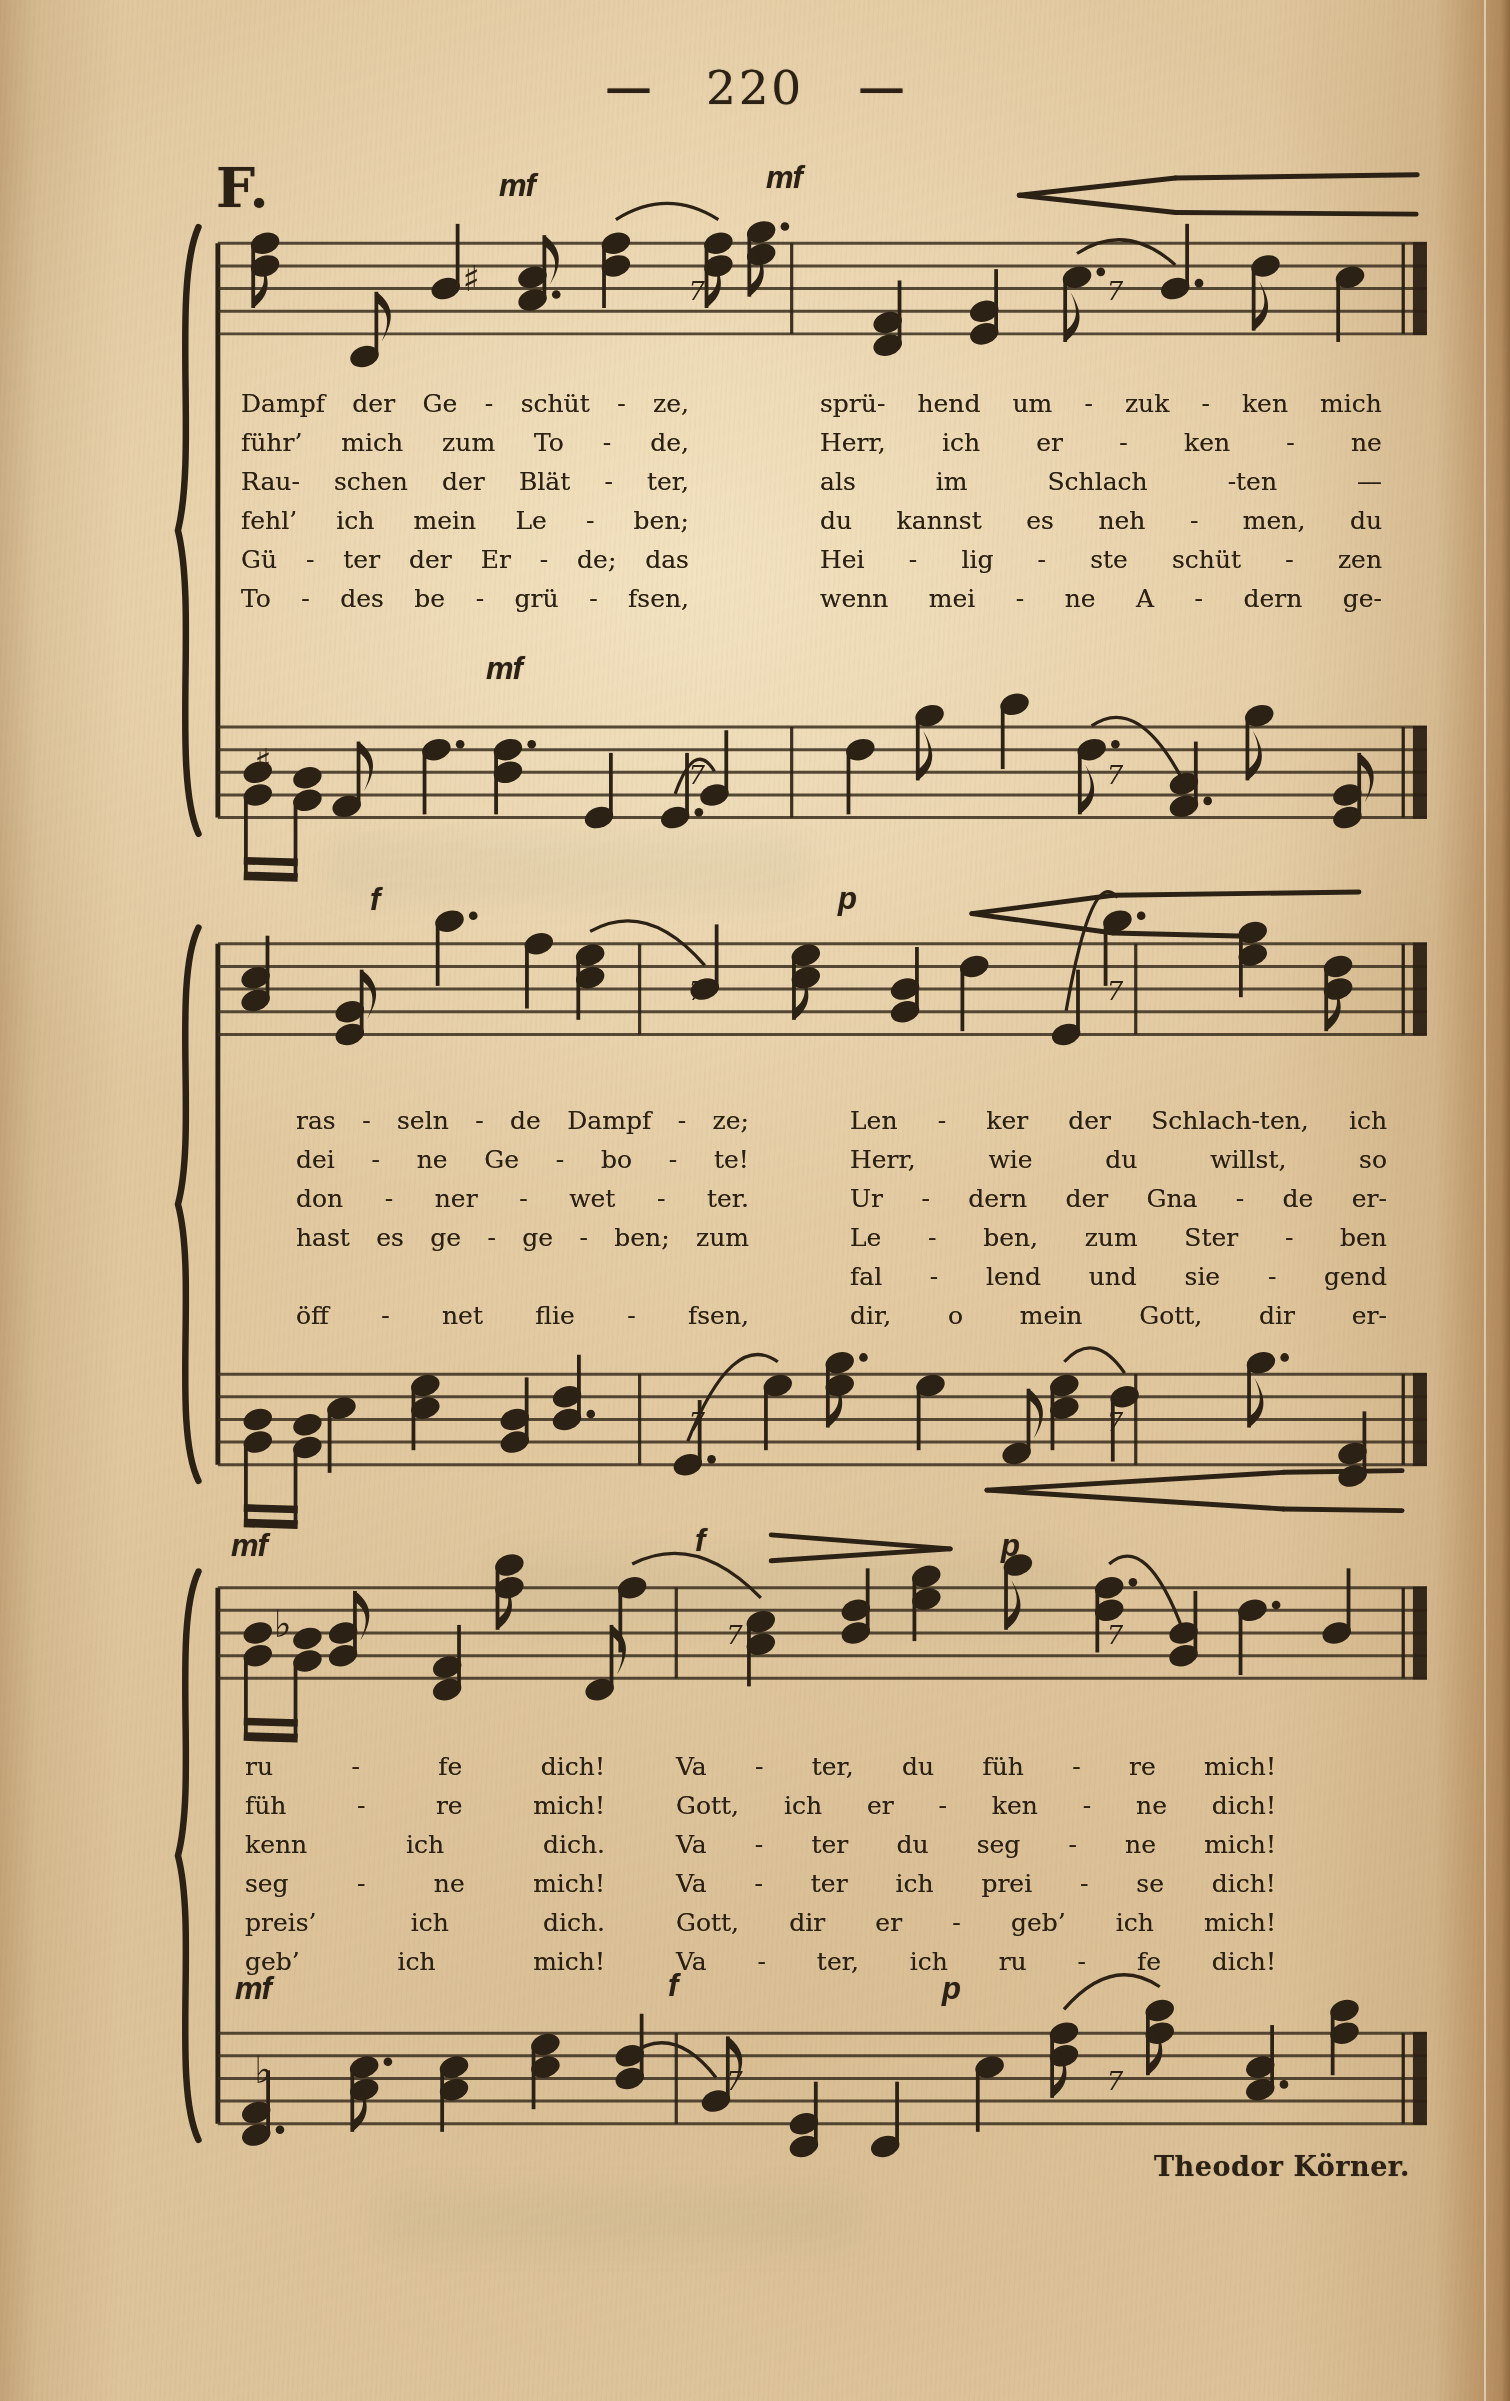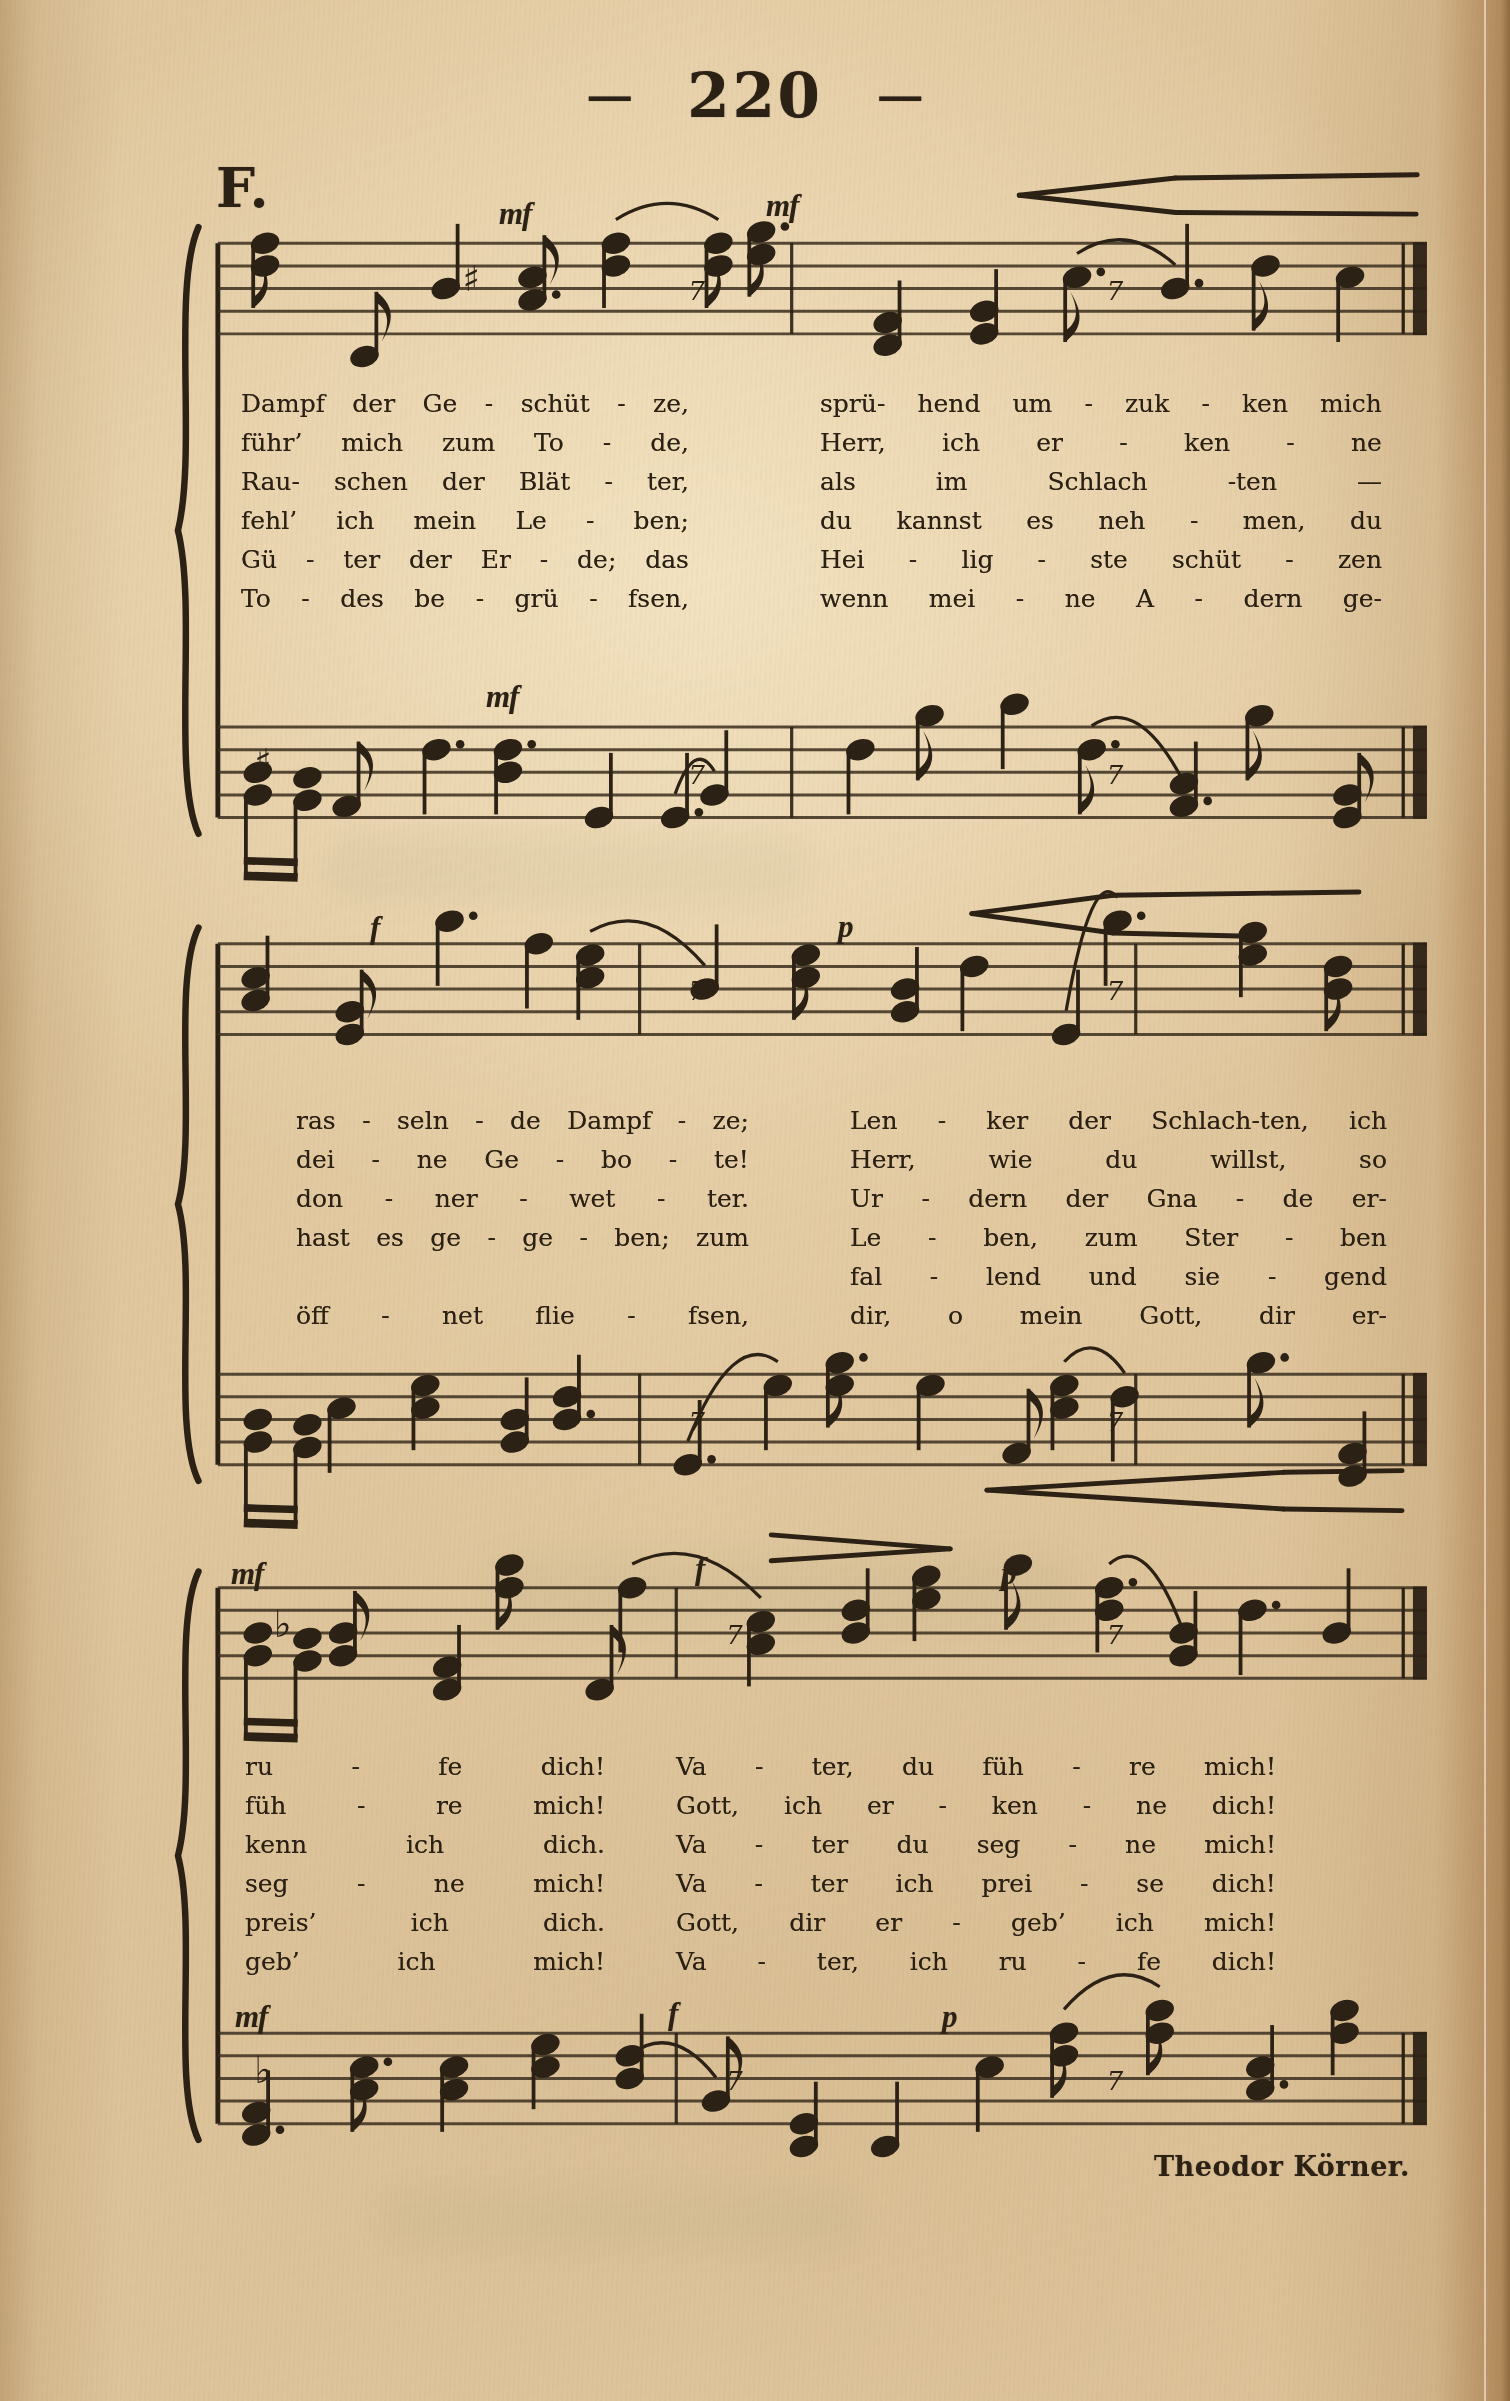"220" .pnum { font-size: 61px -> 47px; font-weight: bold -> normal }
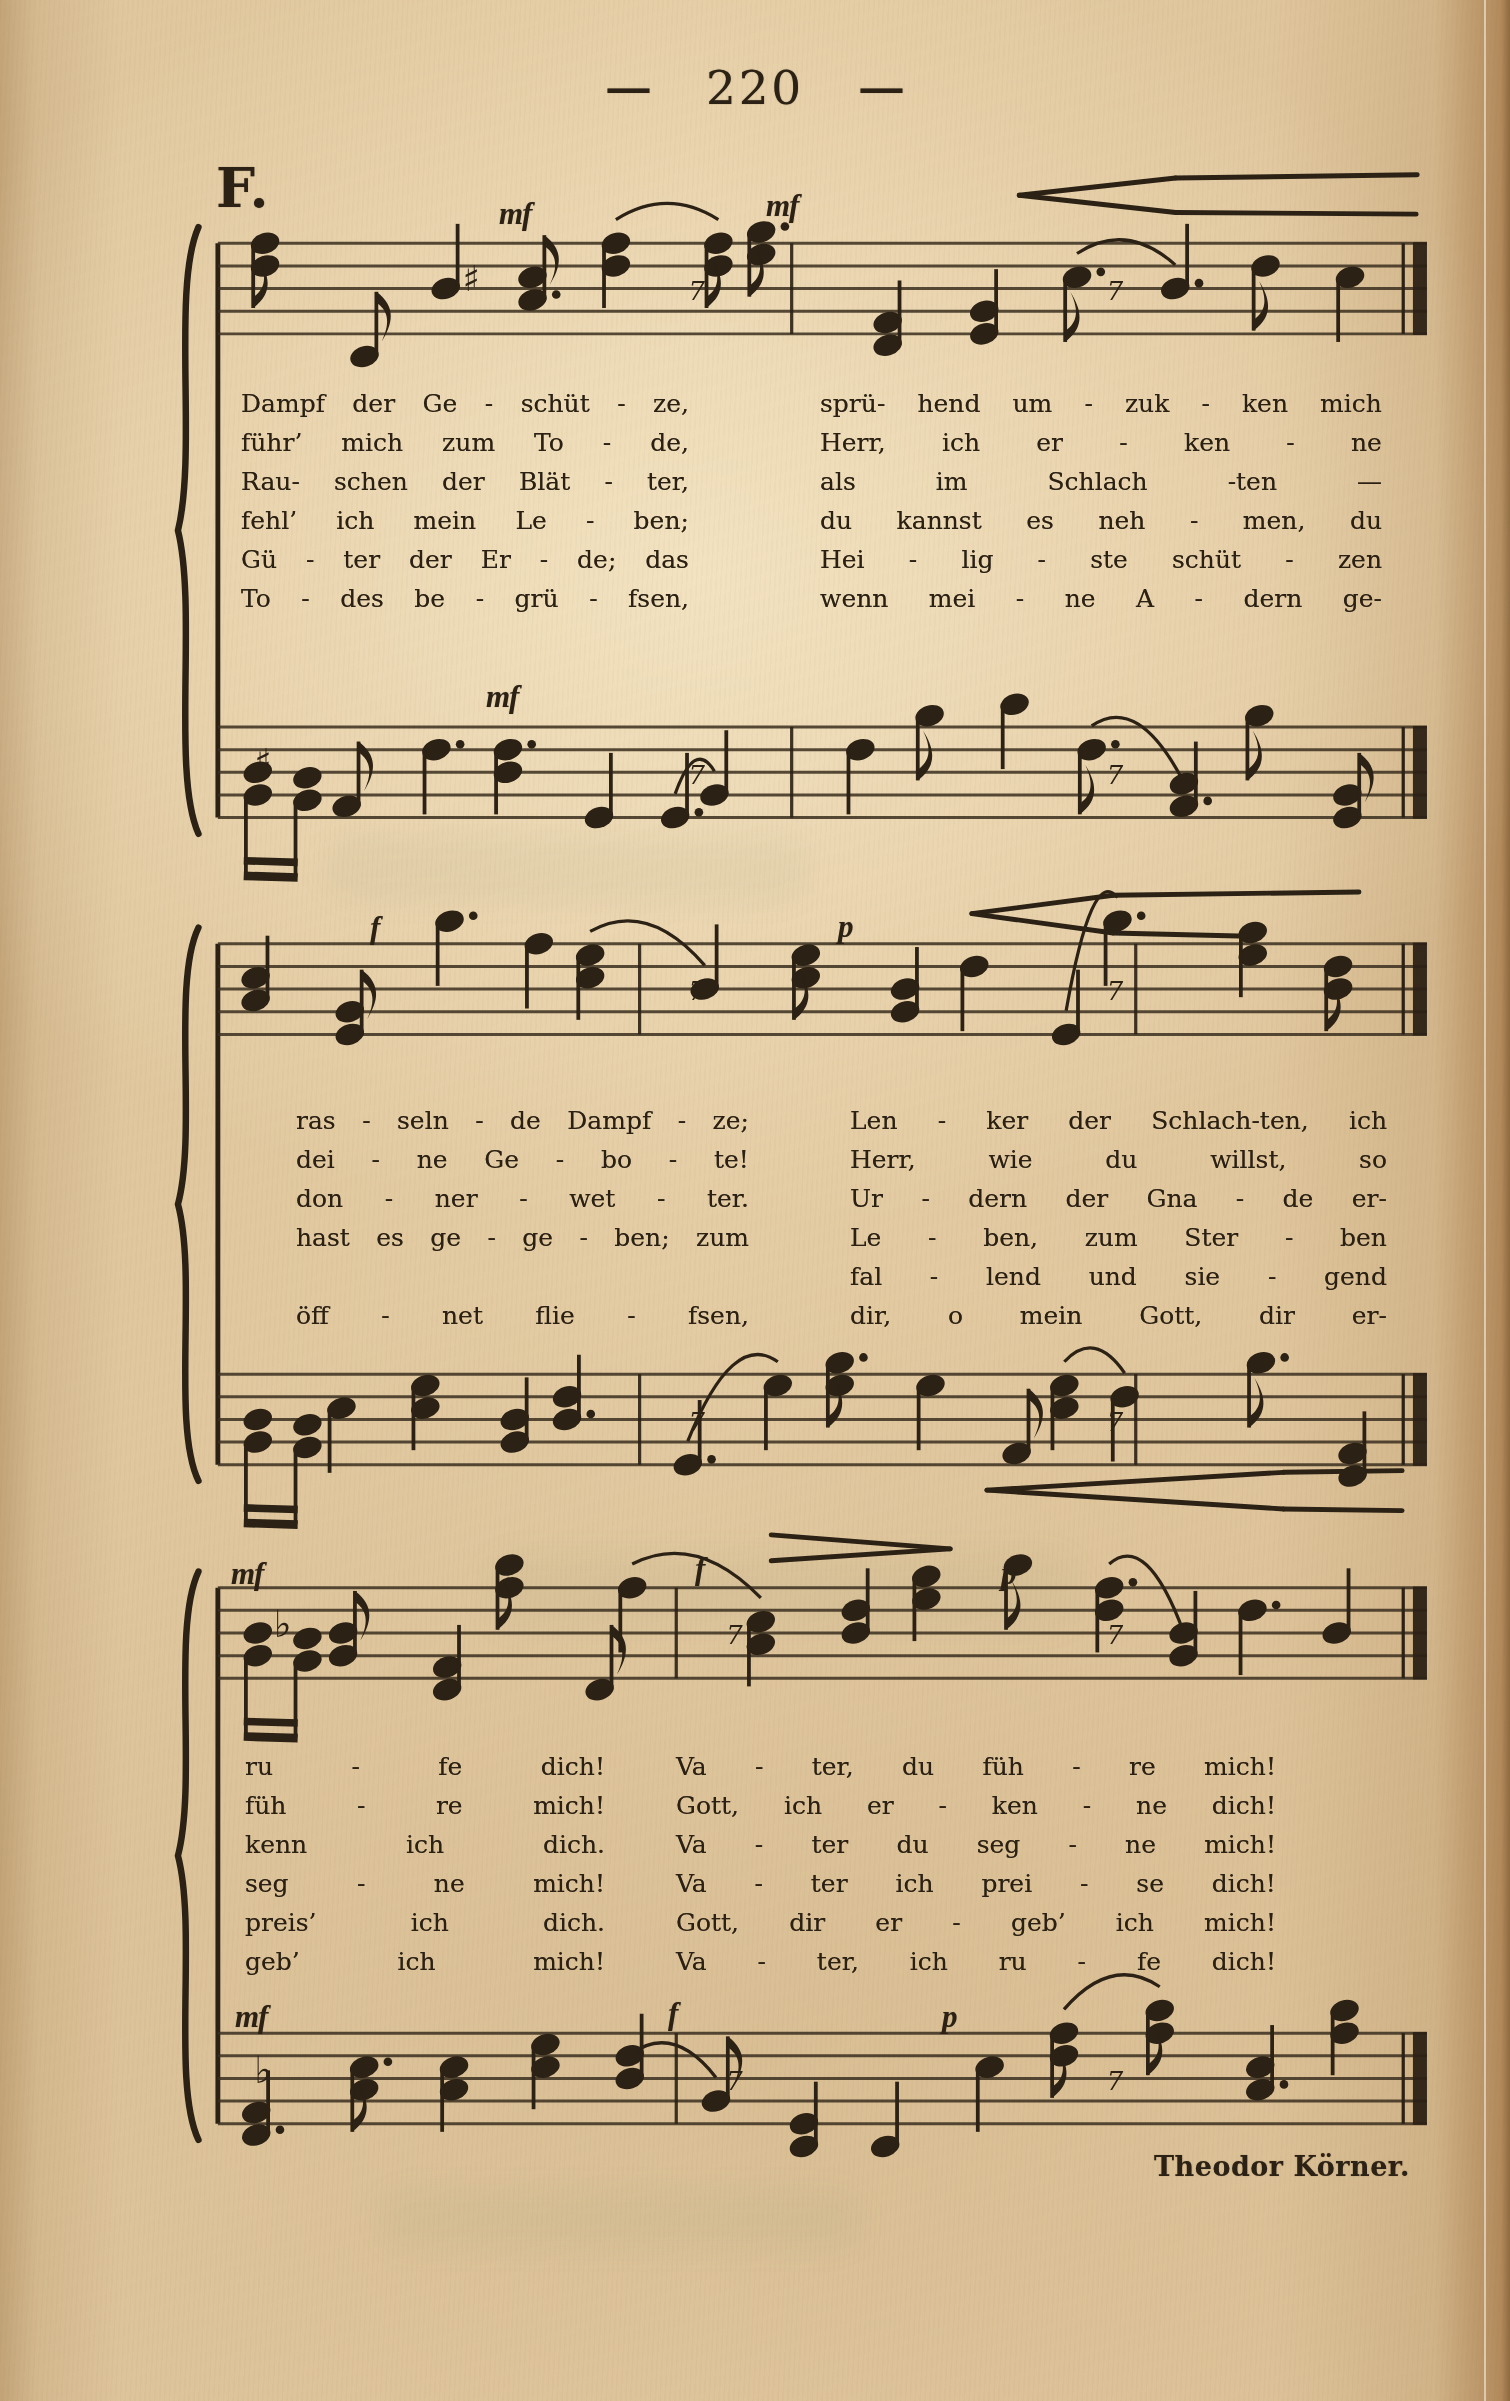"mf" .dyn { font-family: Liberation Serif, serif -> Liberation Sans, sans-serif; margin-top: 28px -> none }
